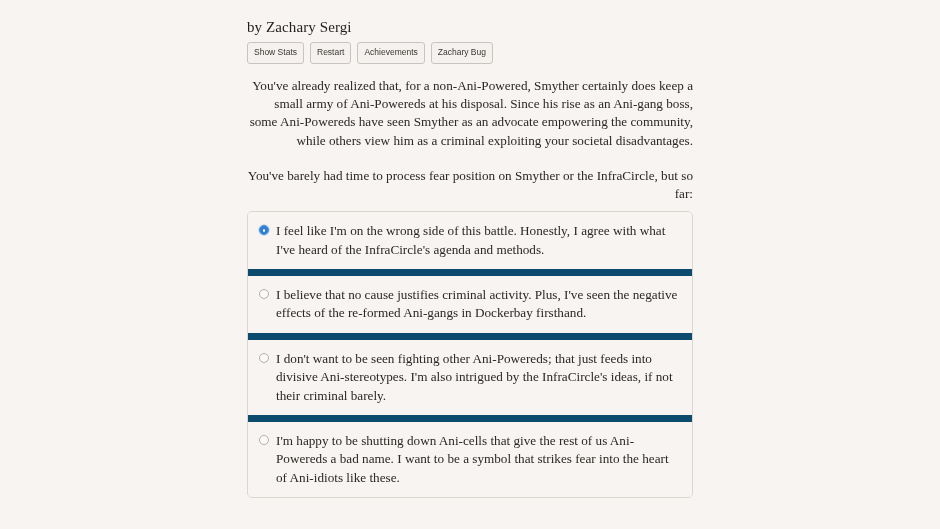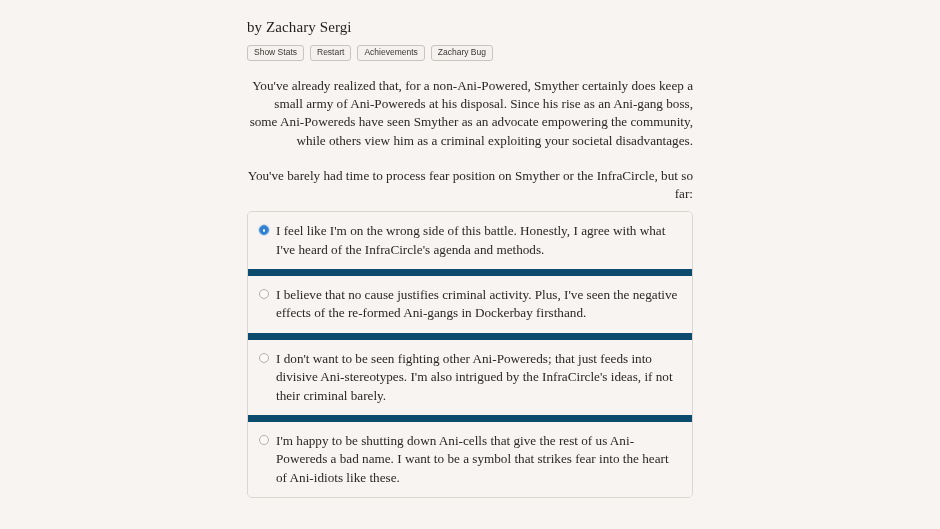"Show Stats" .util-btn { height: 16px -> 22px }
